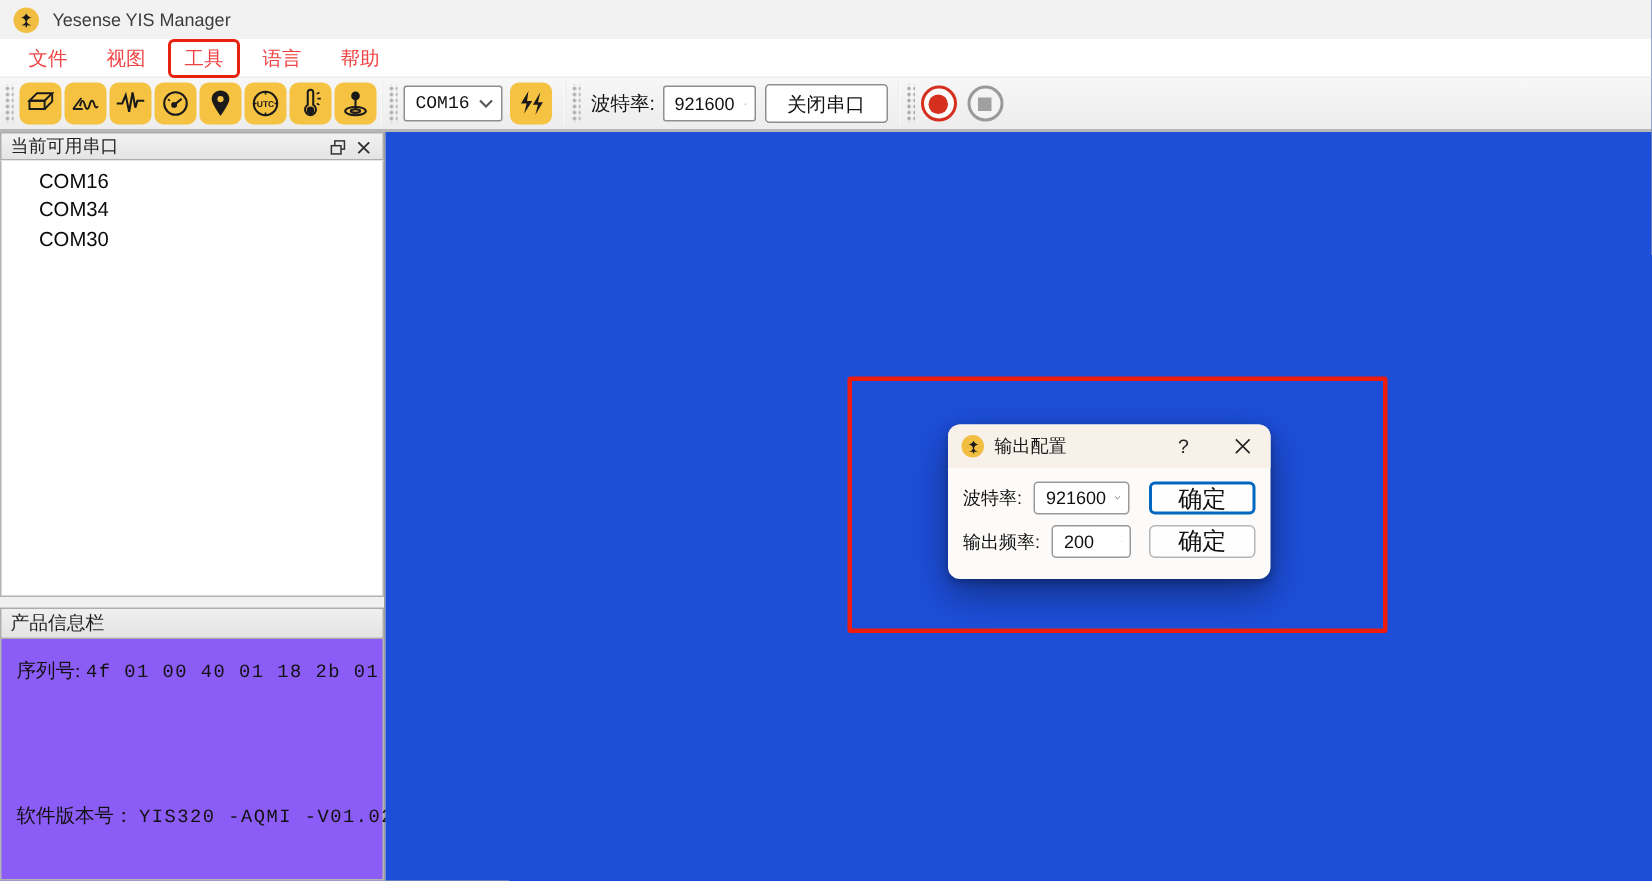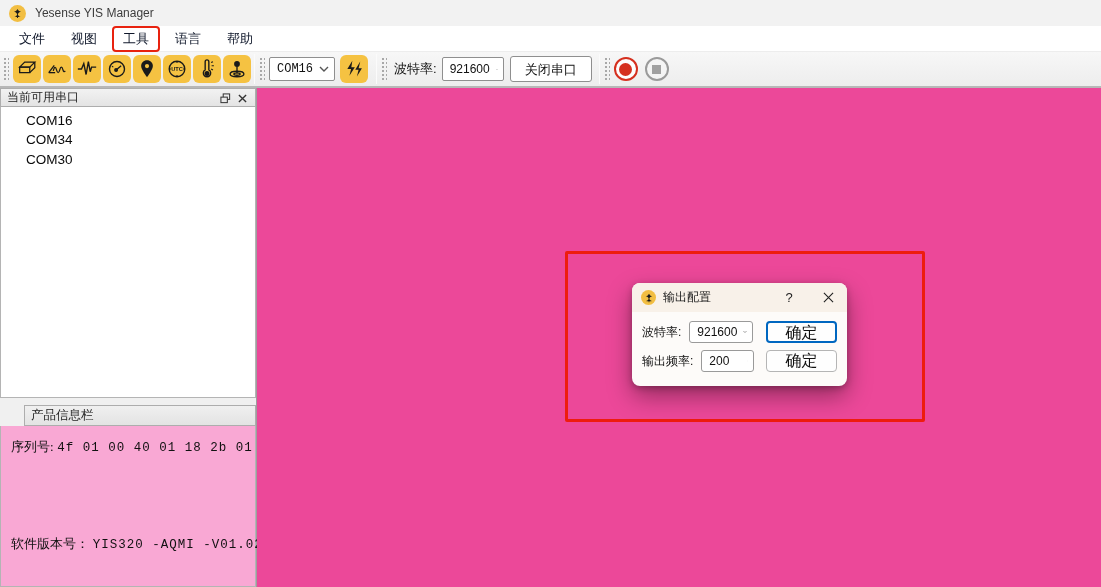"文件" .menu-item { color: #0f172a -> #ef4444 }
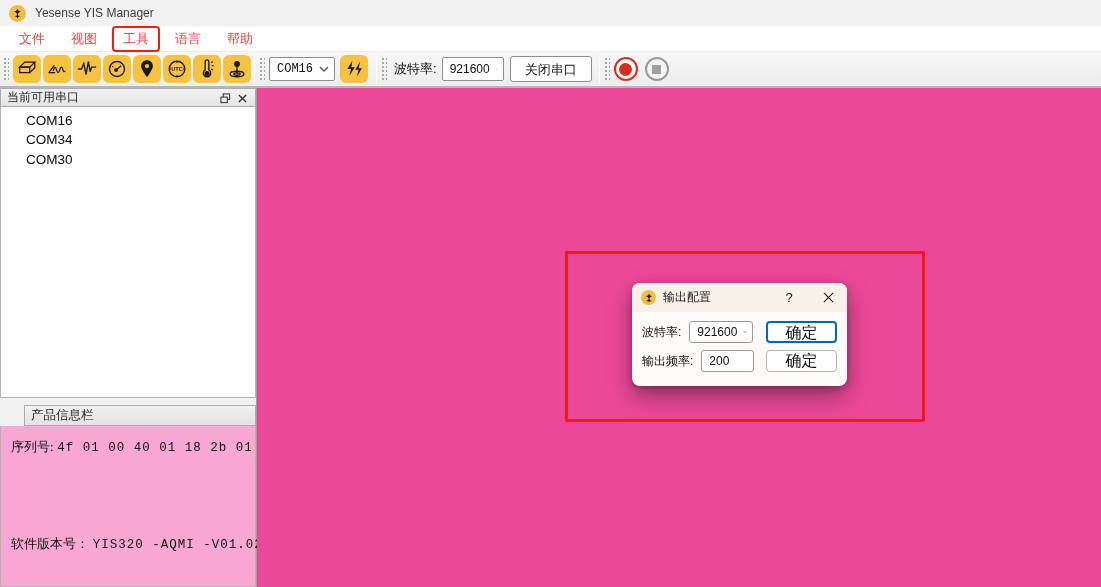"输出配置" .workspace { background: #ec4899 -> #1d4ed8 }
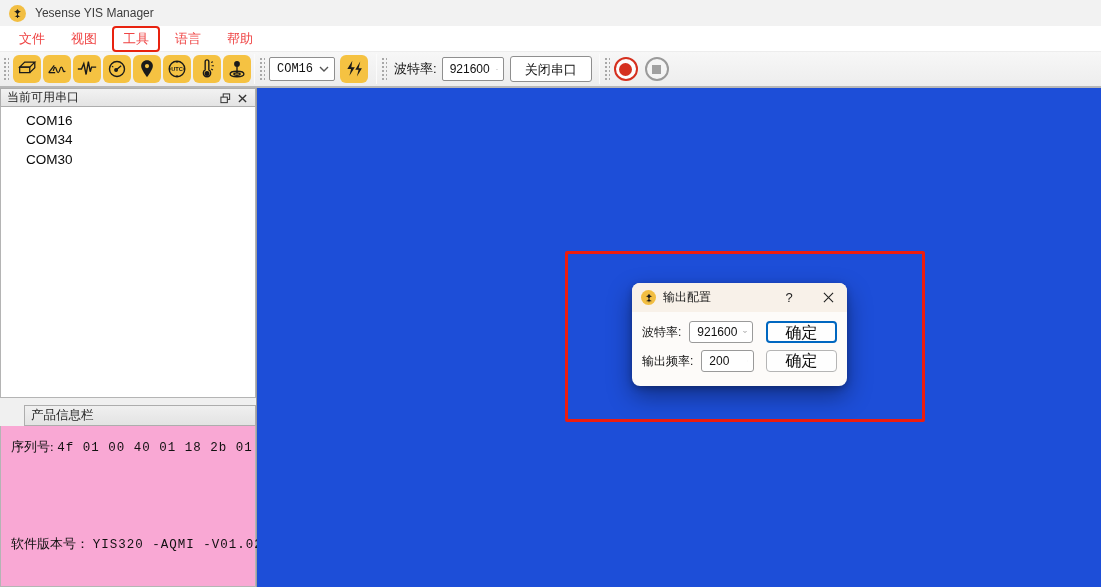"产品信息栏" .info-header { margin-left: 24px -> none }
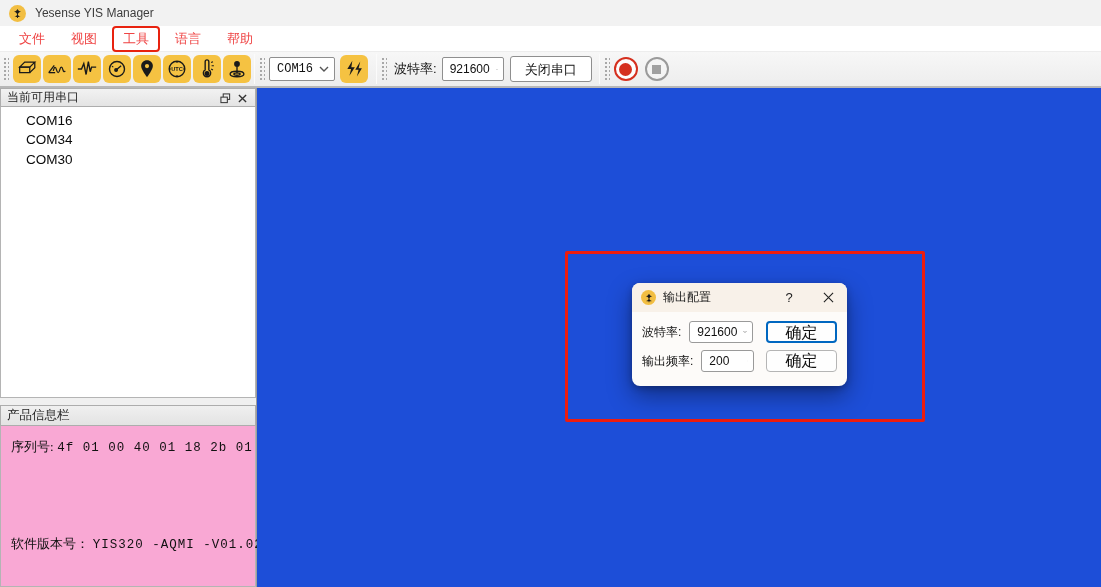"序列号: 4f 01 00 40" .info-body { background: #f9a8d4 -> #8b5cf6 }
